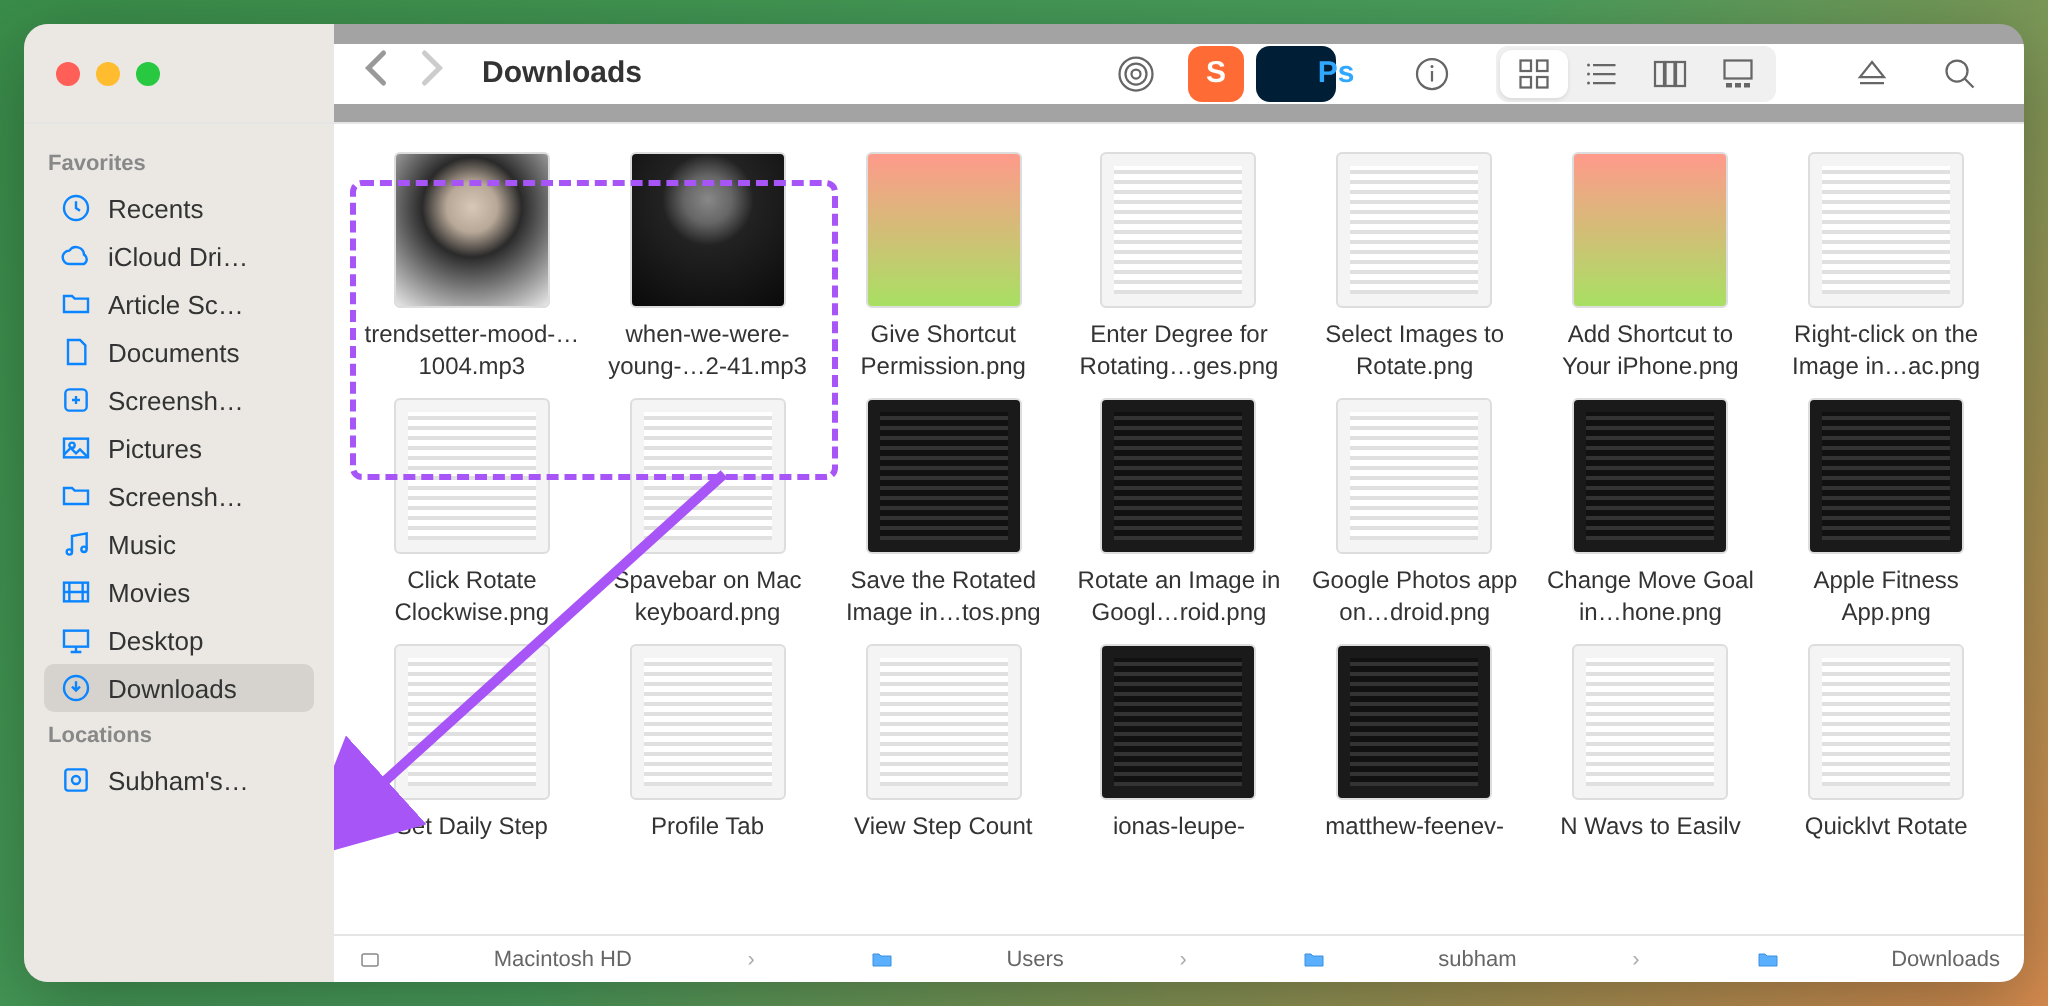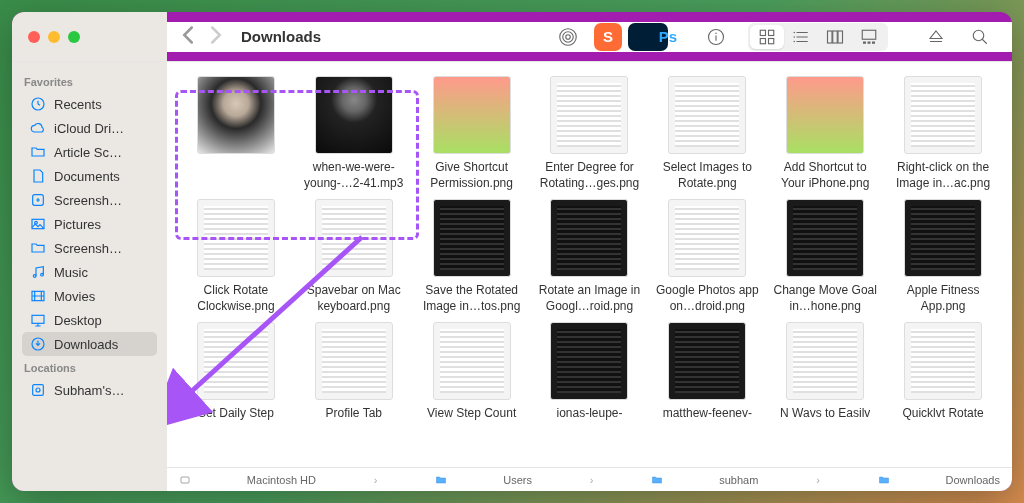"Downloads" .window { background: #a21caf -> #a3a3a3 }
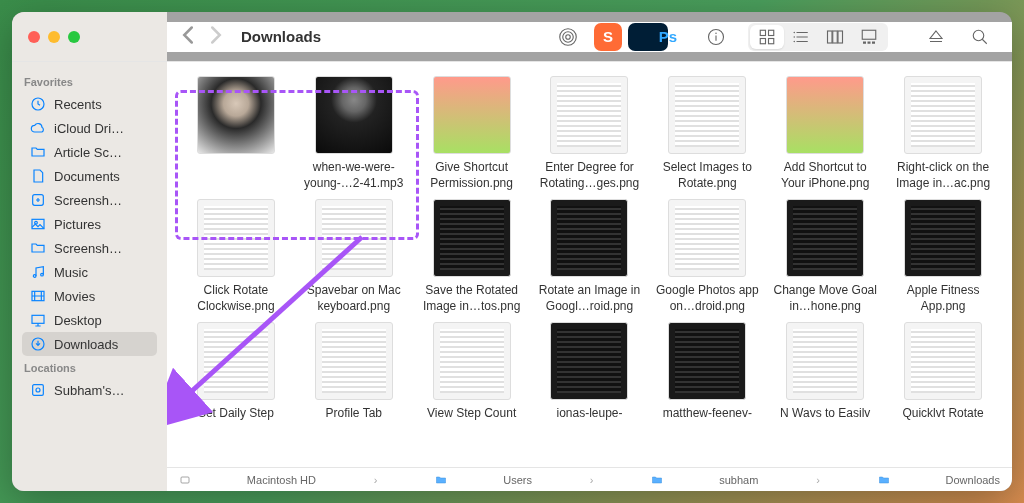"trendsetter-mood-…1004.mp3" div.fname { html: none -> <div>trendsetter-mood-…1004.mp3</div> }
